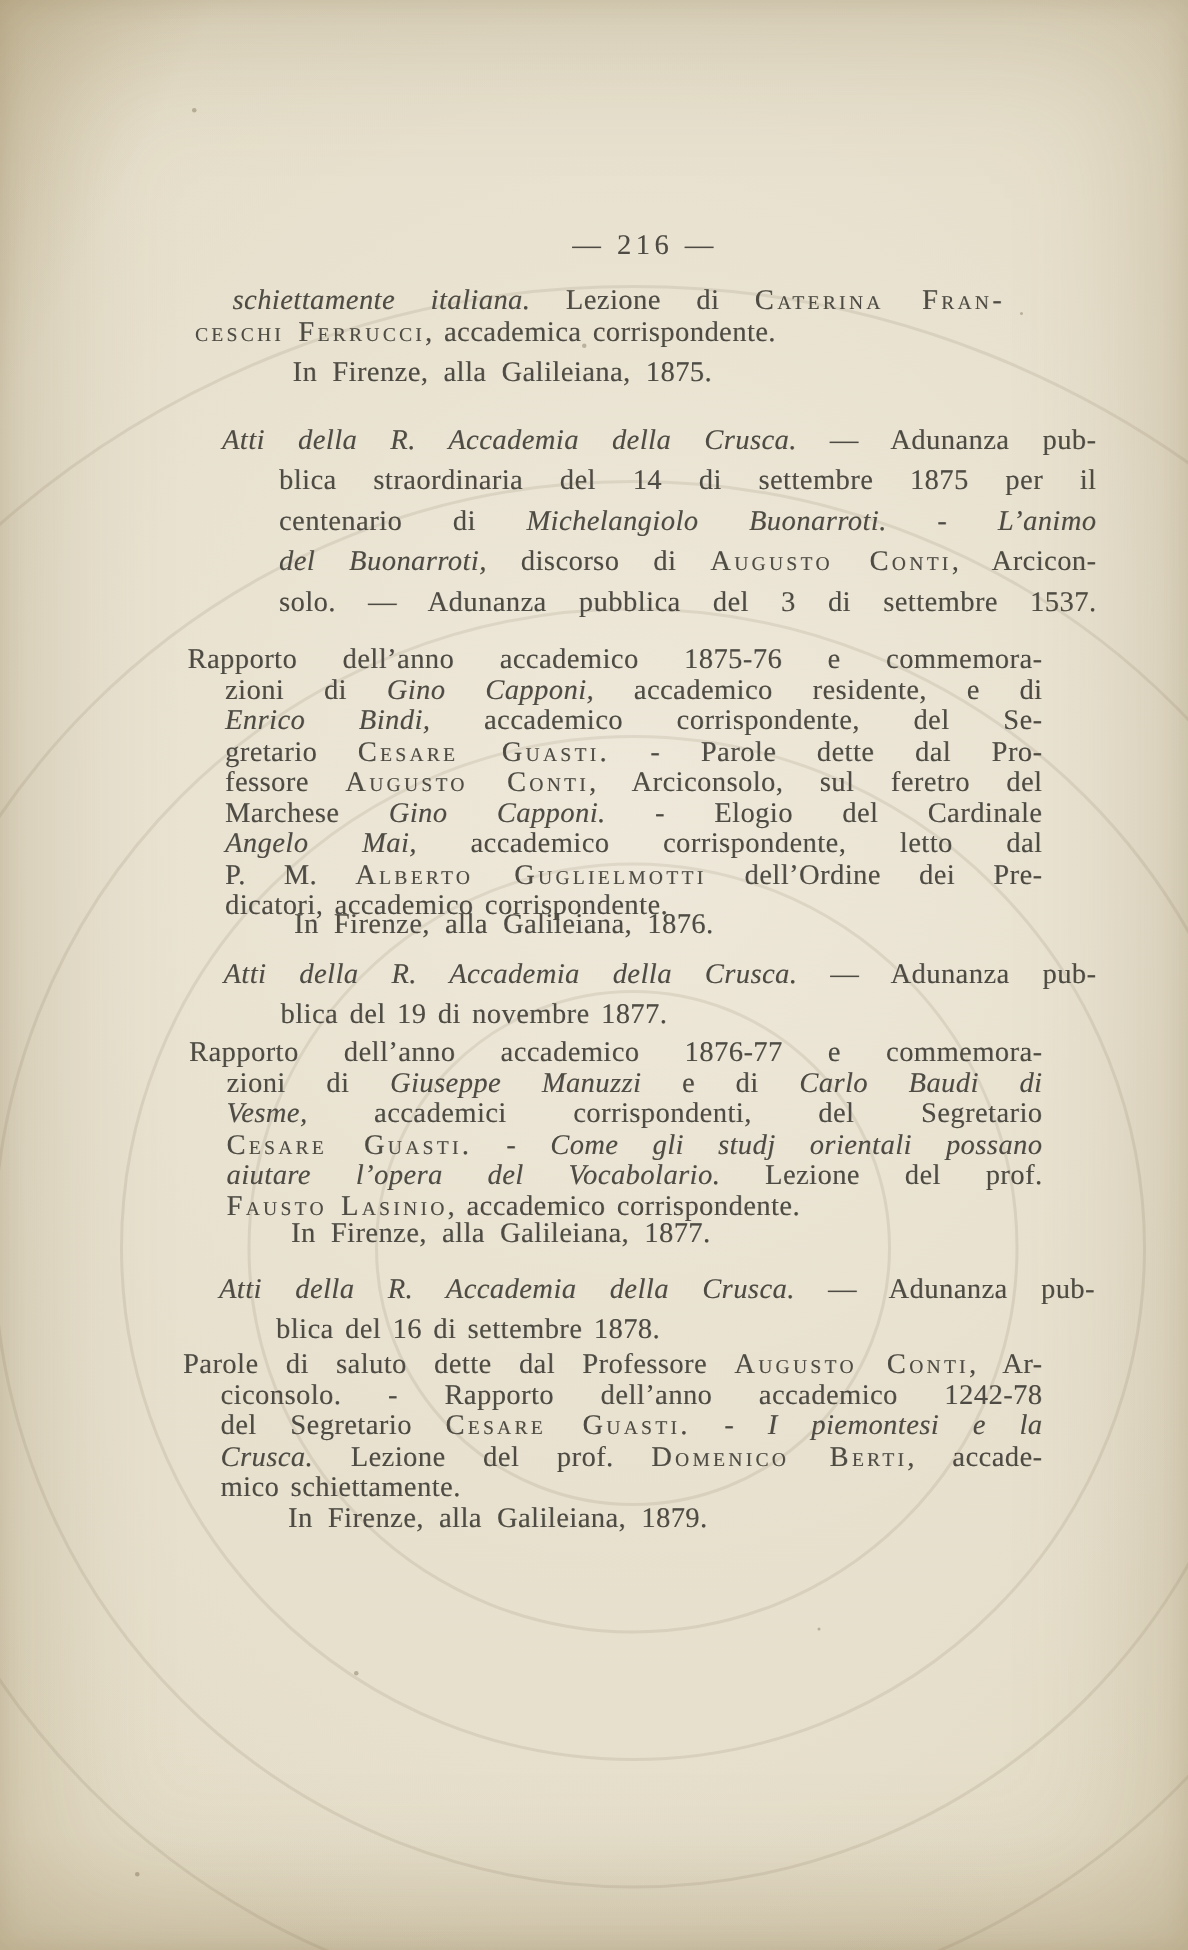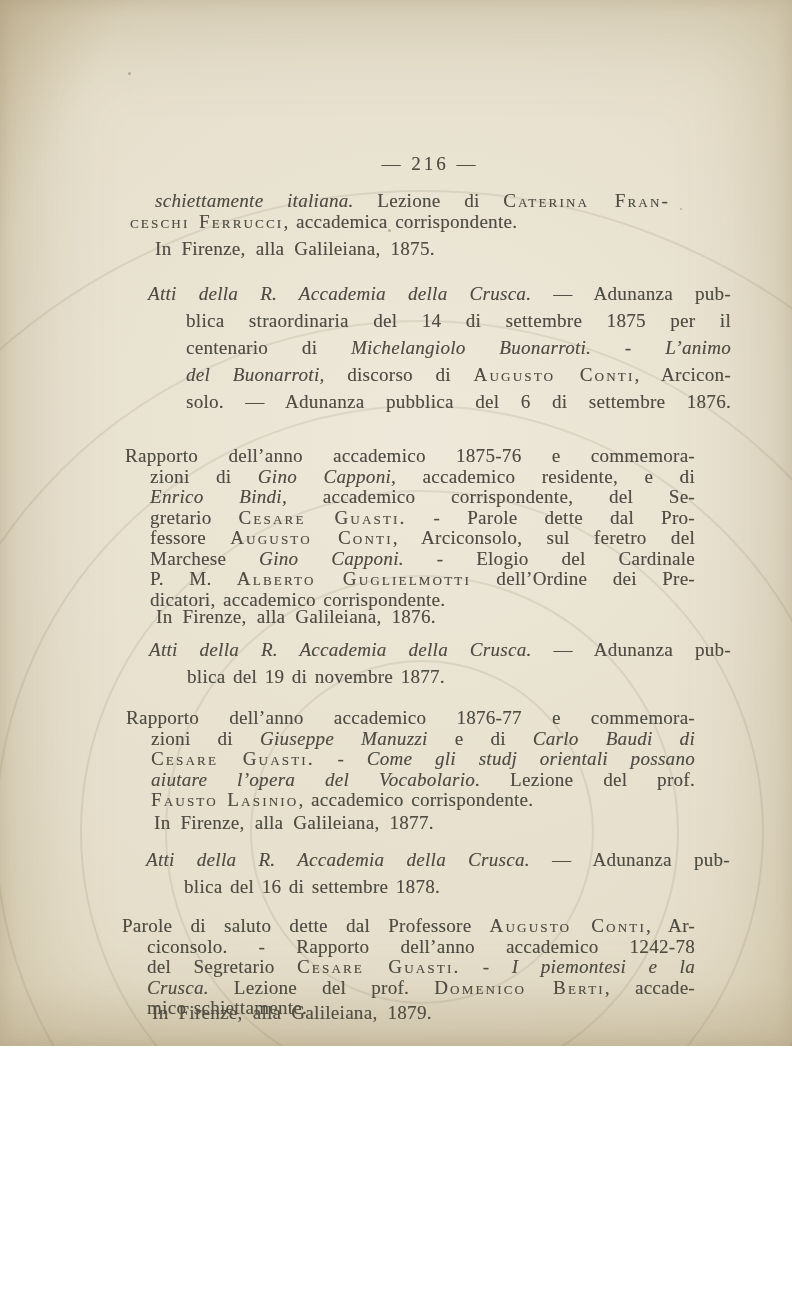"— 216 —" .page { height: 1046px -> 1300px }
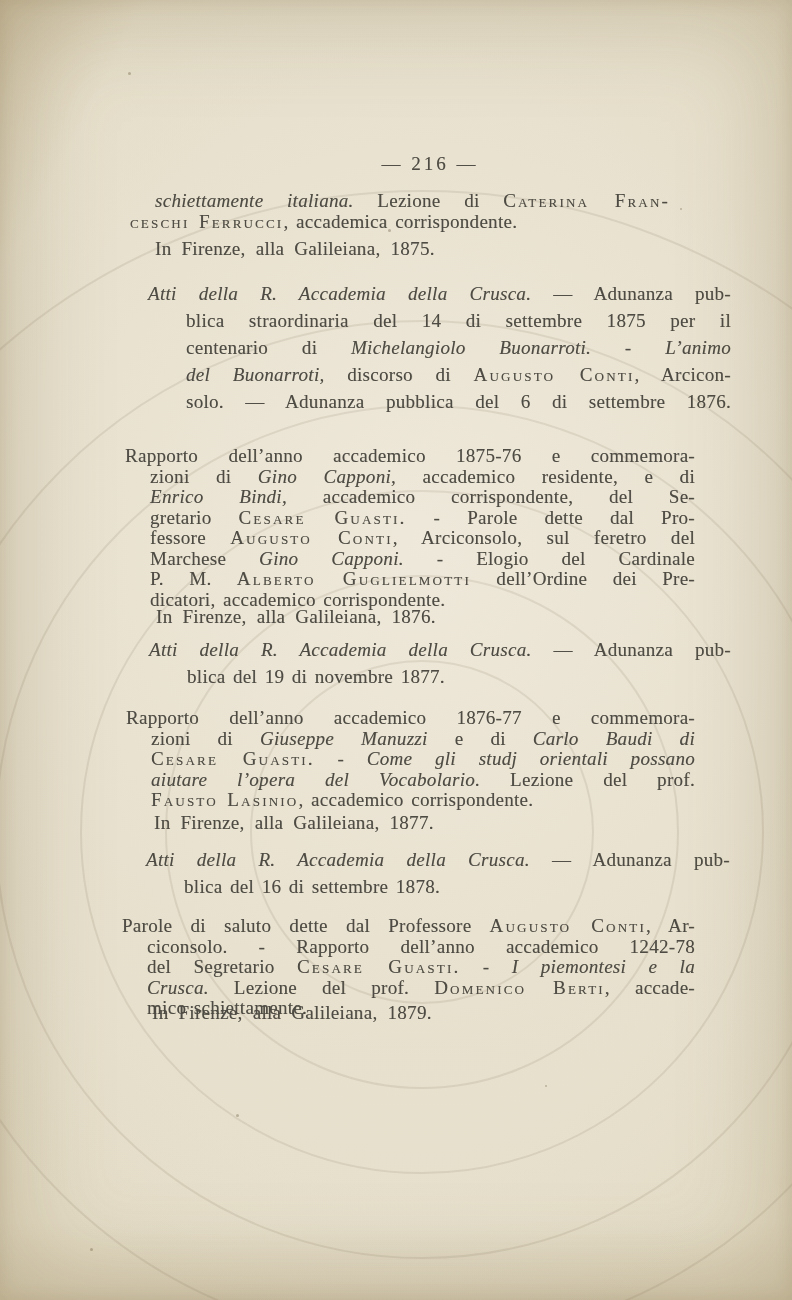"In Firenze, alla Galileiana, 1875." .imprint { margin-left: none -> 40px }
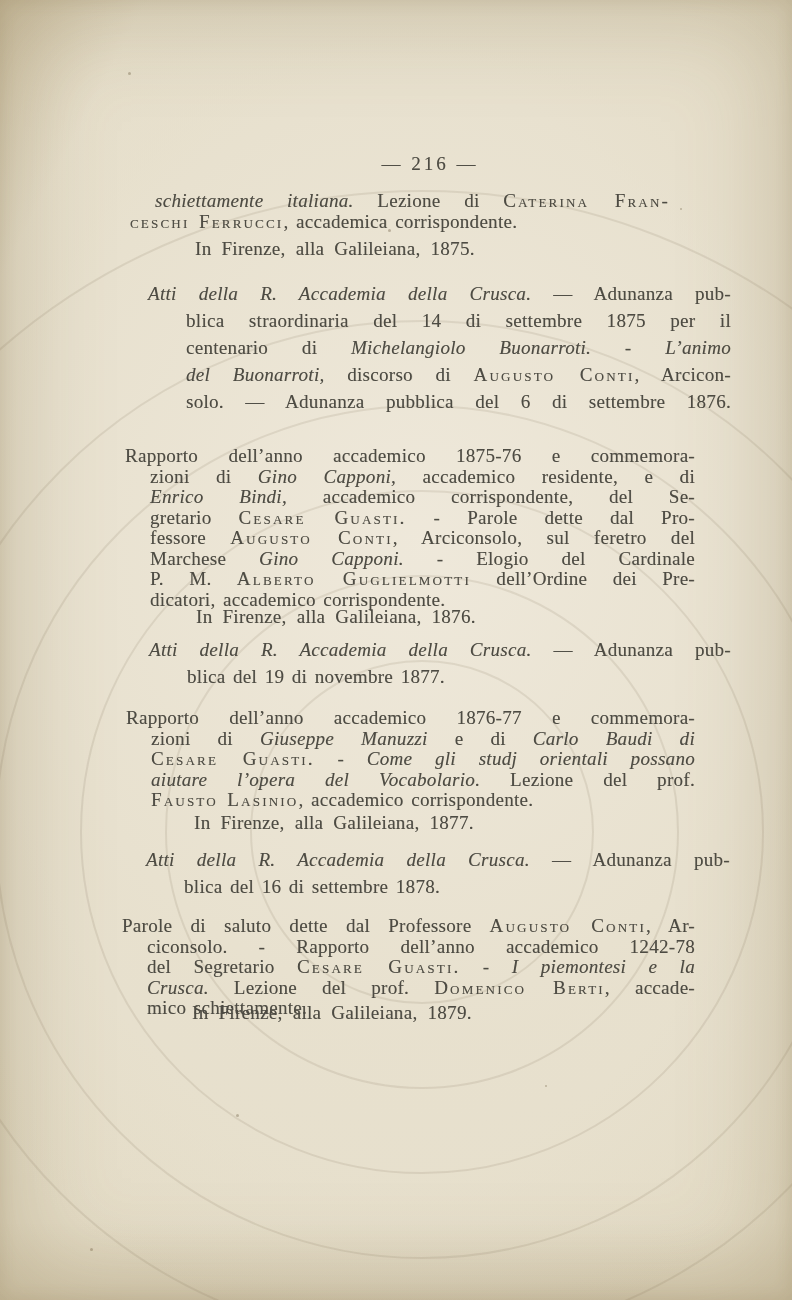"solo. — Adunanza pubblica del" span { text: 6 di settembre 1876 -> 3 di settembre 1537 }
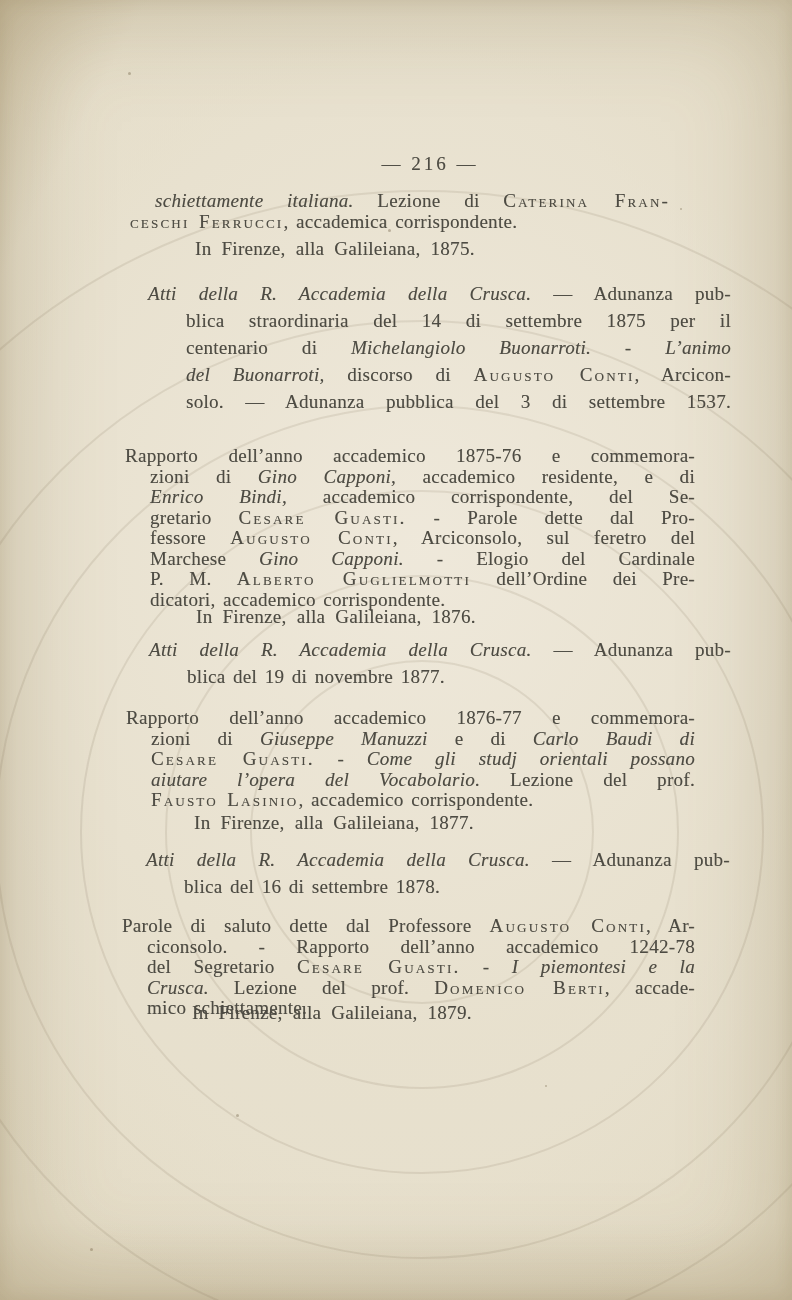"Rapporto dell’anno accademico 1875-76 e" .para .line.first { margin-top: 16px -> none }
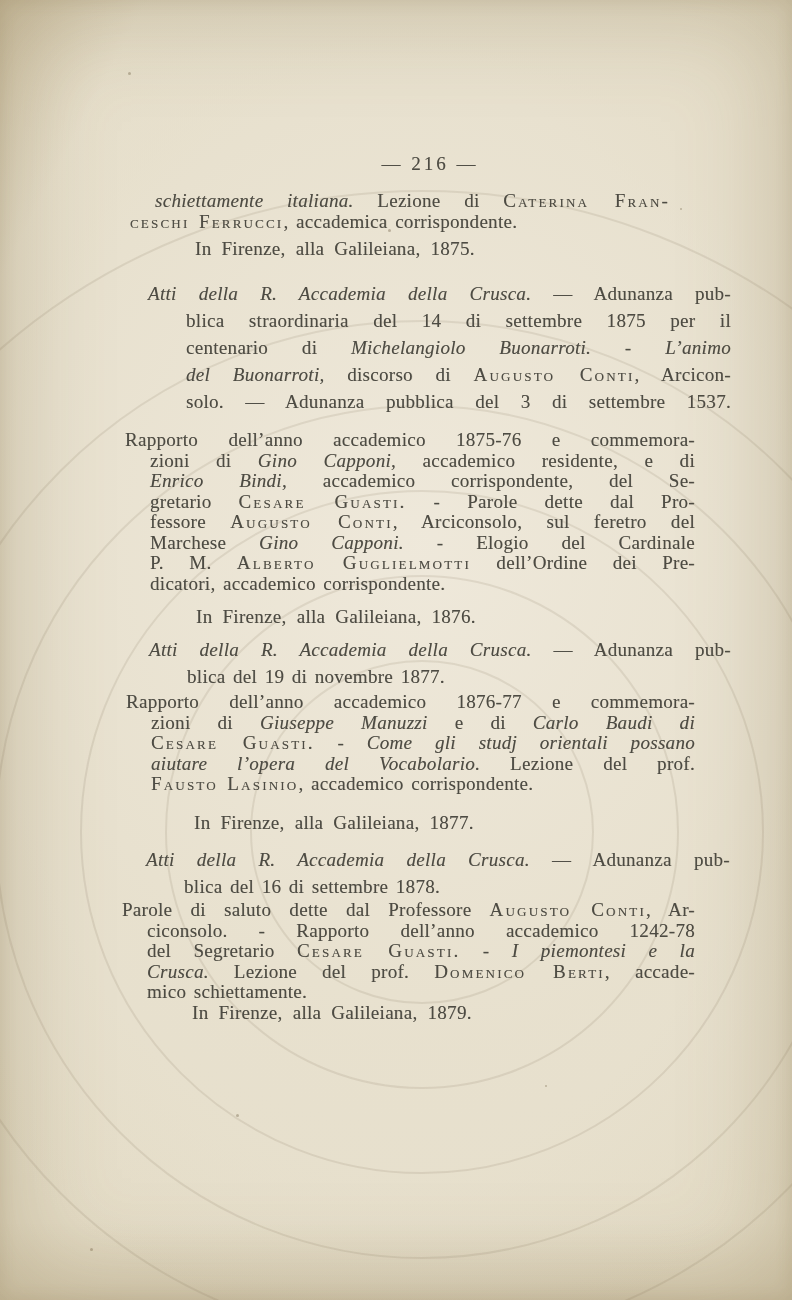"Angelo Mai, accademico corrispondente," div.line { html: none -> <div><span>Angelo Mai,</span><span> accademico corrispondente, letto dal</span></div> }
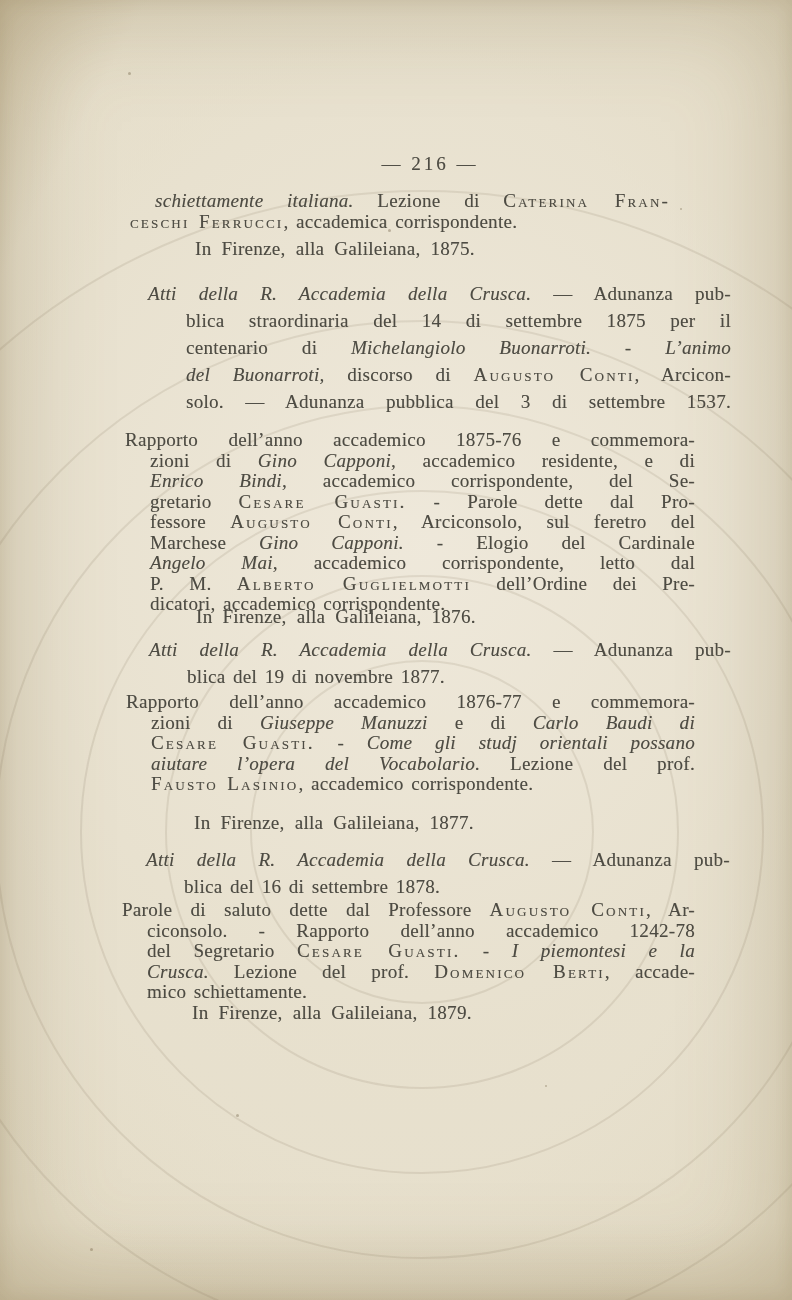"Vesme, accademici corrispondenti, del" div.line { html: none -> <div><span>Vesme,</span><span> accademici corrispondenti, del Segretario</span></div> }
